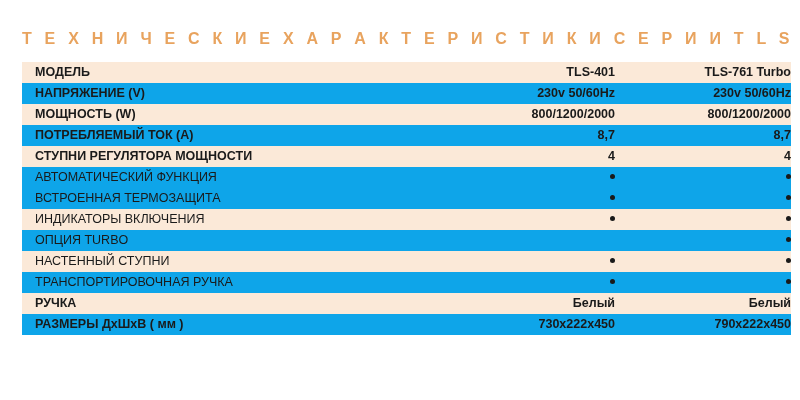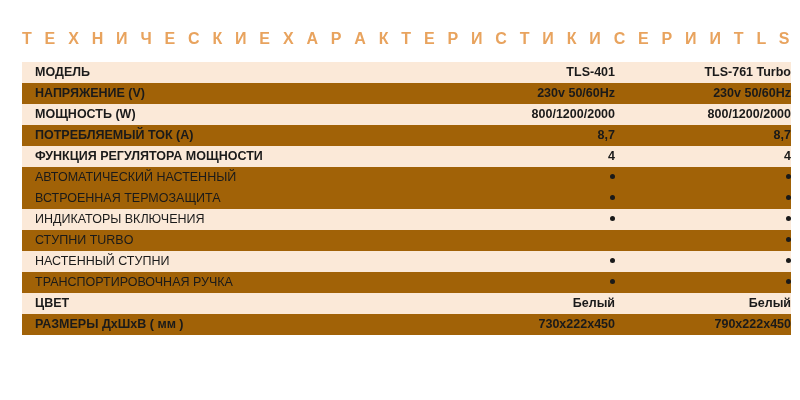"НАПРЯЖЕНИЕ (V)" .row-plain td { background: #a16207 -> #0ea5e9 }
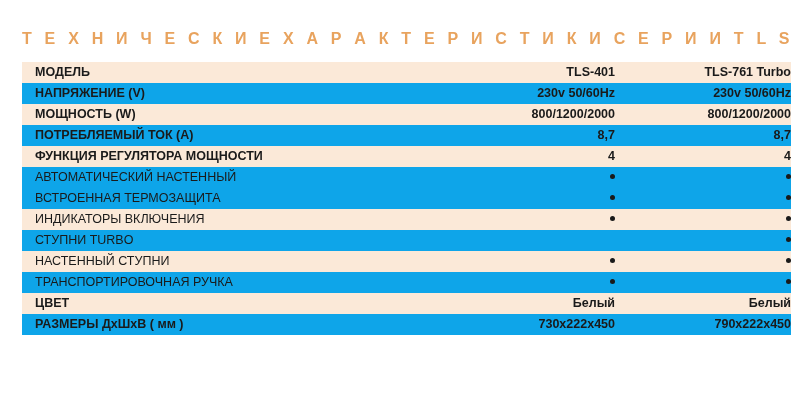"ФУНКЦИЯ РЕГУЛЯТОРА МОЩНОСТИ" td.c-label { text: ФУНКЦИЯ -> СТУПНИ }
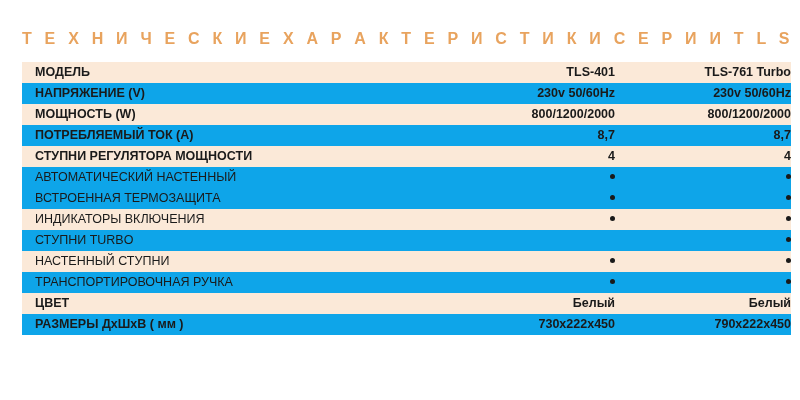"АВТОМАТИЧЕСКИЙ НАСТЕННЫЙ" td.c-label { text: НАСТЕННЫЙ -> ФУНКЦИЯ }
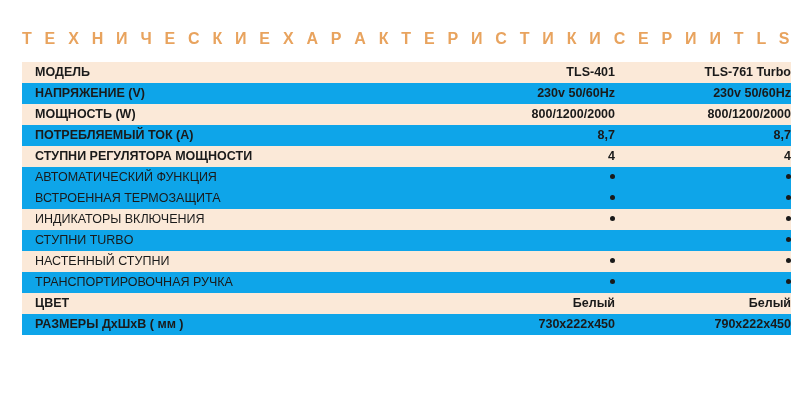"СТУПНИ TURBO" td.c-label { text: СТУПНИ -> ОПЦИЯ }
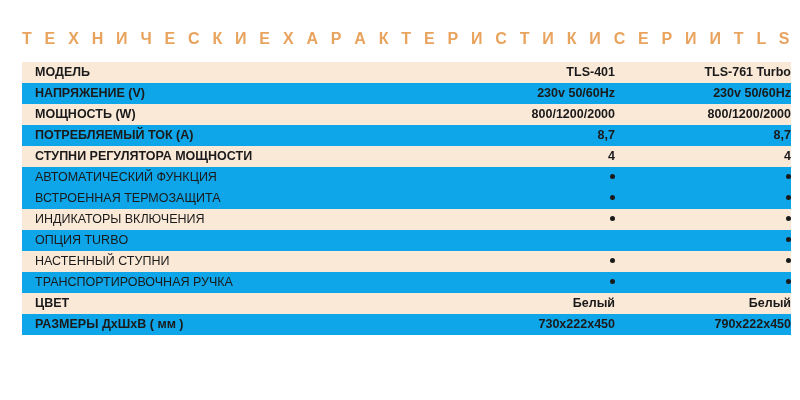"ЦВЕТ" td.c-label { text: ЦВЕТ -> РУЧКА }
